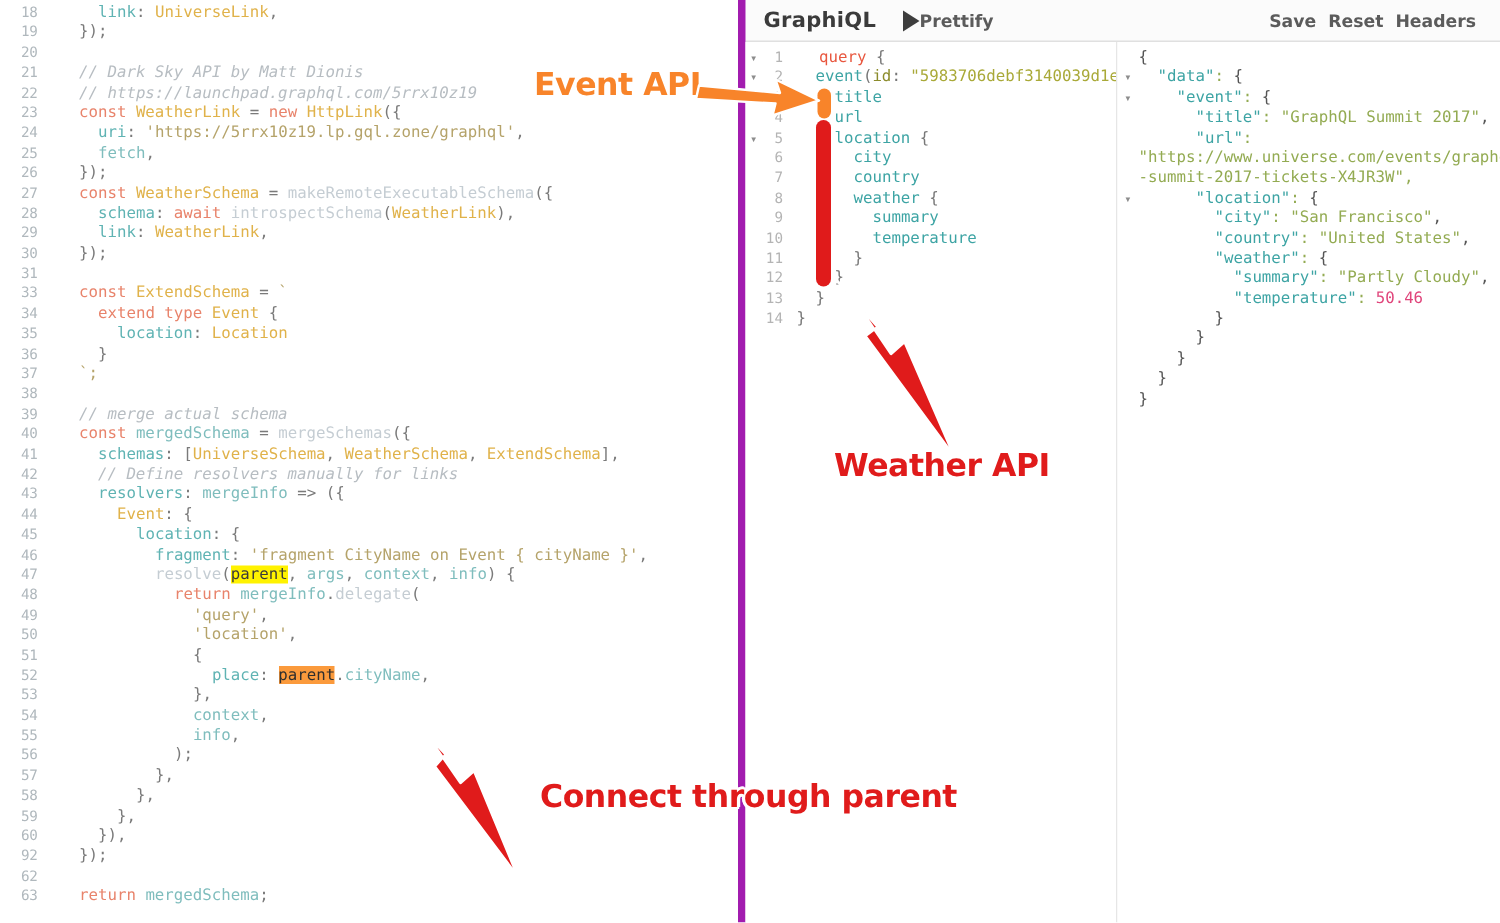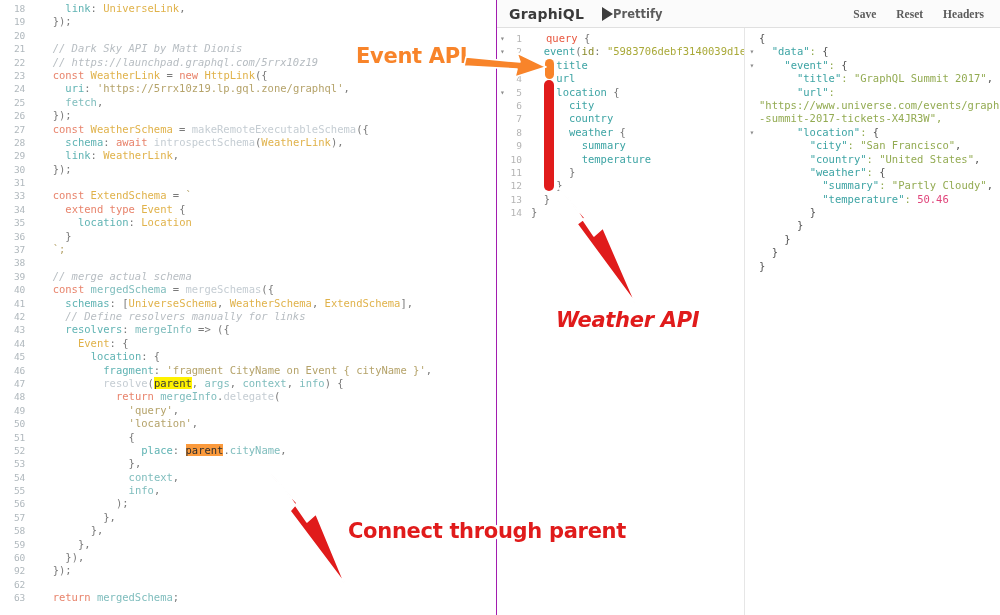"18" #editor-pane { border-right: 1px solid #a21caf -> 5px solid #a21caf }
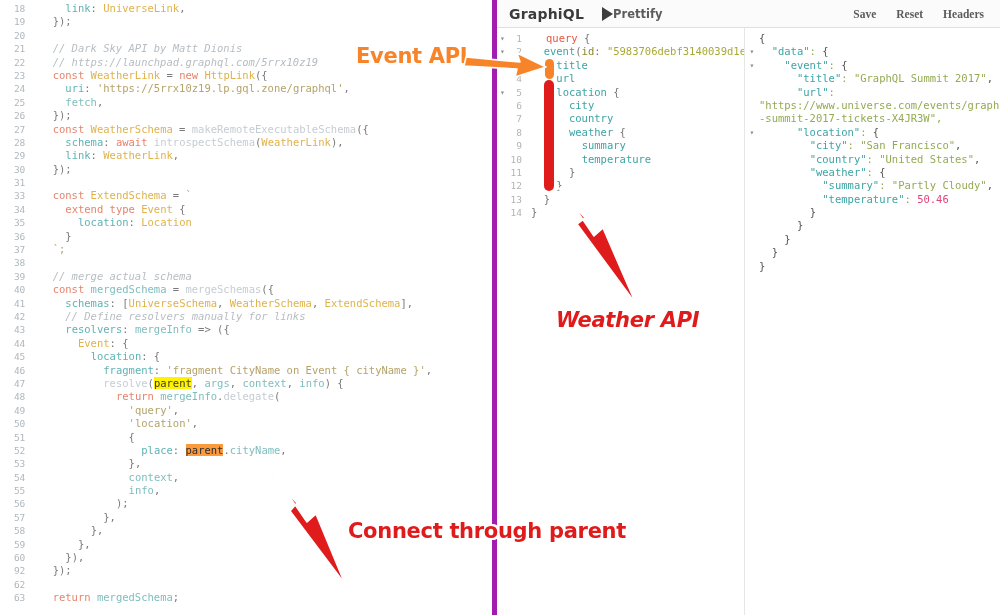"Save" .gq-right { font-family: Liberation Serif, serif -> none; gap: 20px -> 8px }
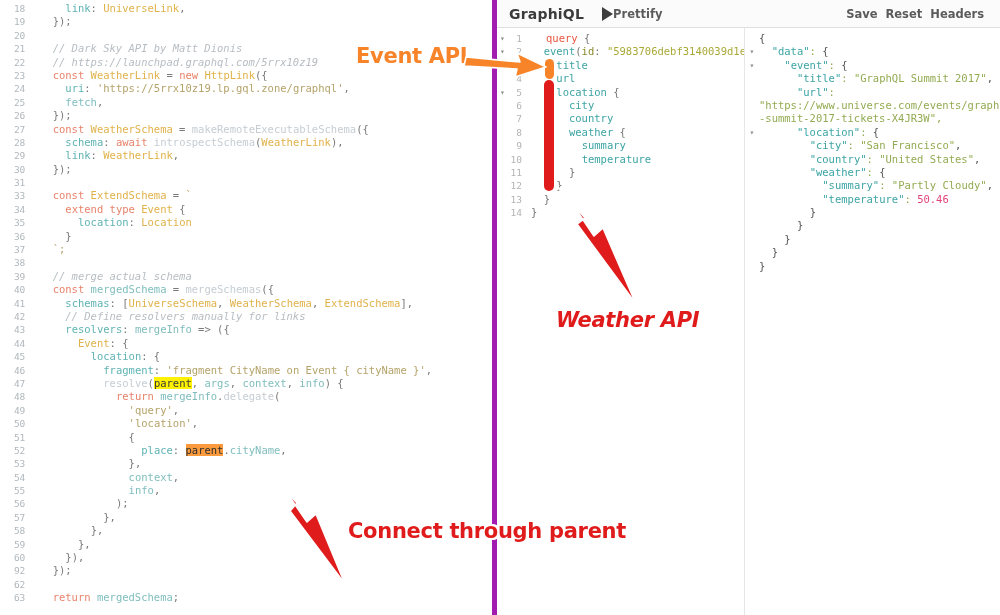"Weather API" div.anno { font-style: italic -> none; top: 308px -> 298px }
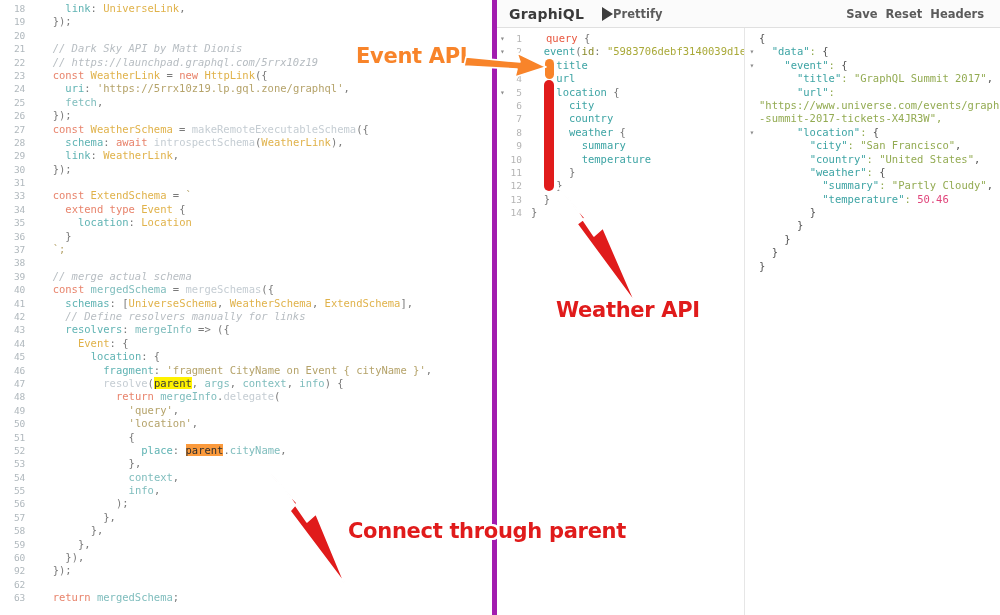"Connect through parent" div.anno { left: 348px -> 360px }
